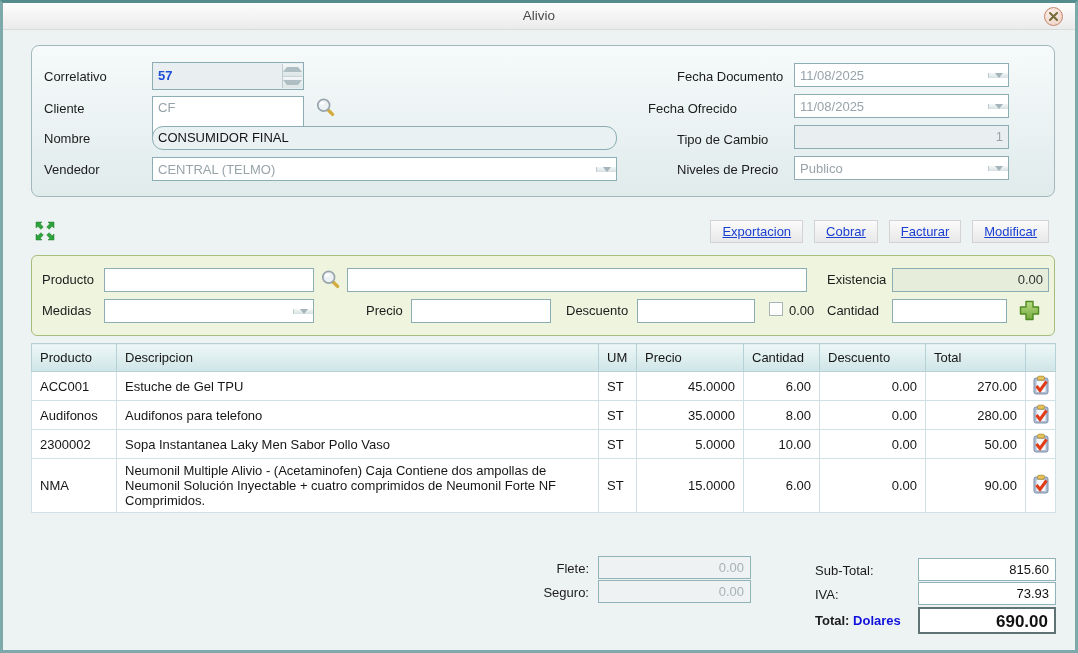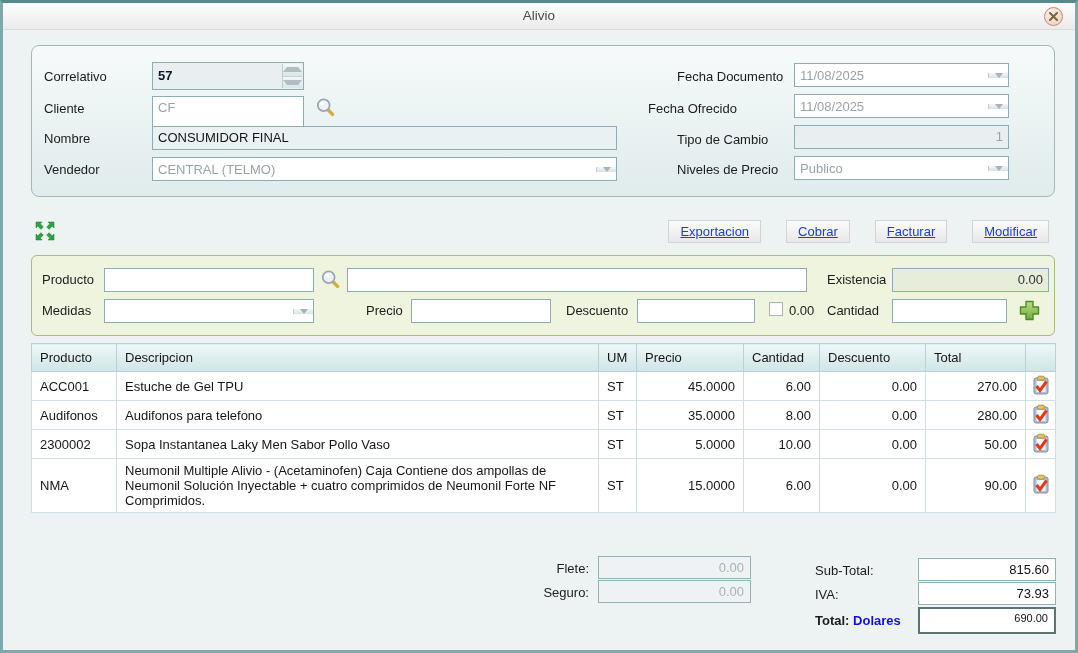"57" div.inp { color: #0f172a -> #1d4ed8 }
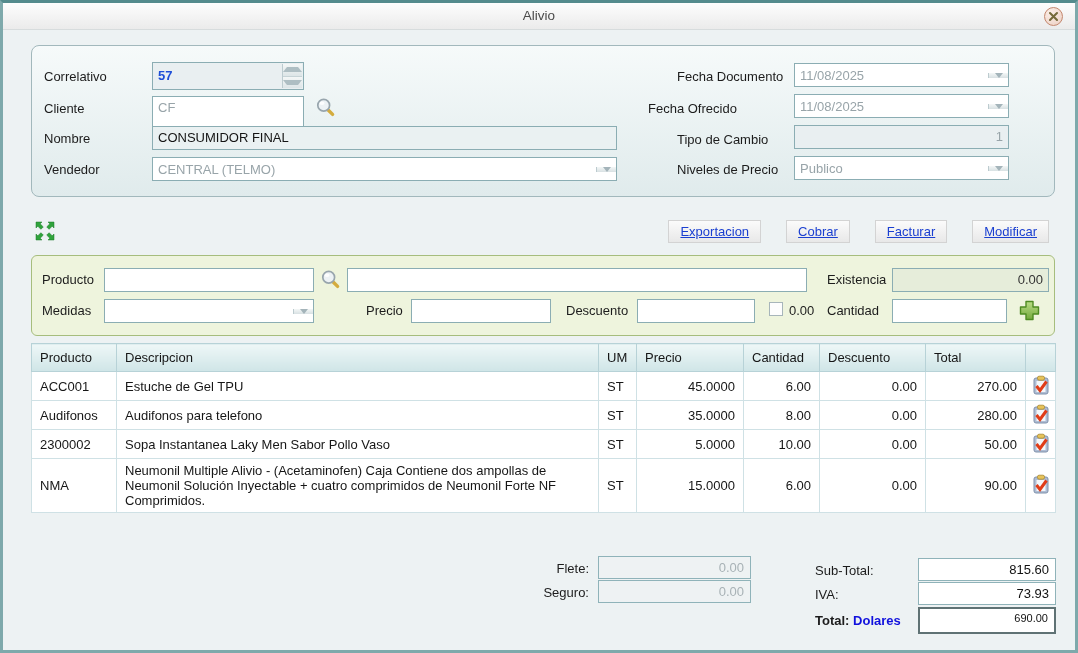"CONSUMIDOR FINAL" div.inp { border-radius: none -> 11px }
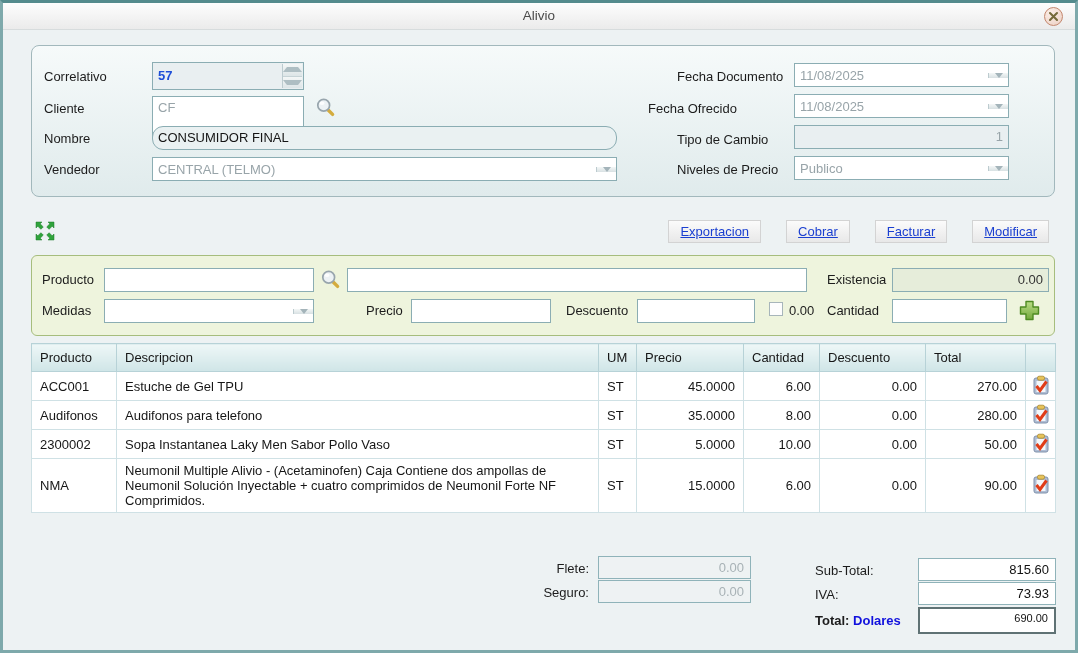"Exportacion" .actions { gap: 25px -> 11px }
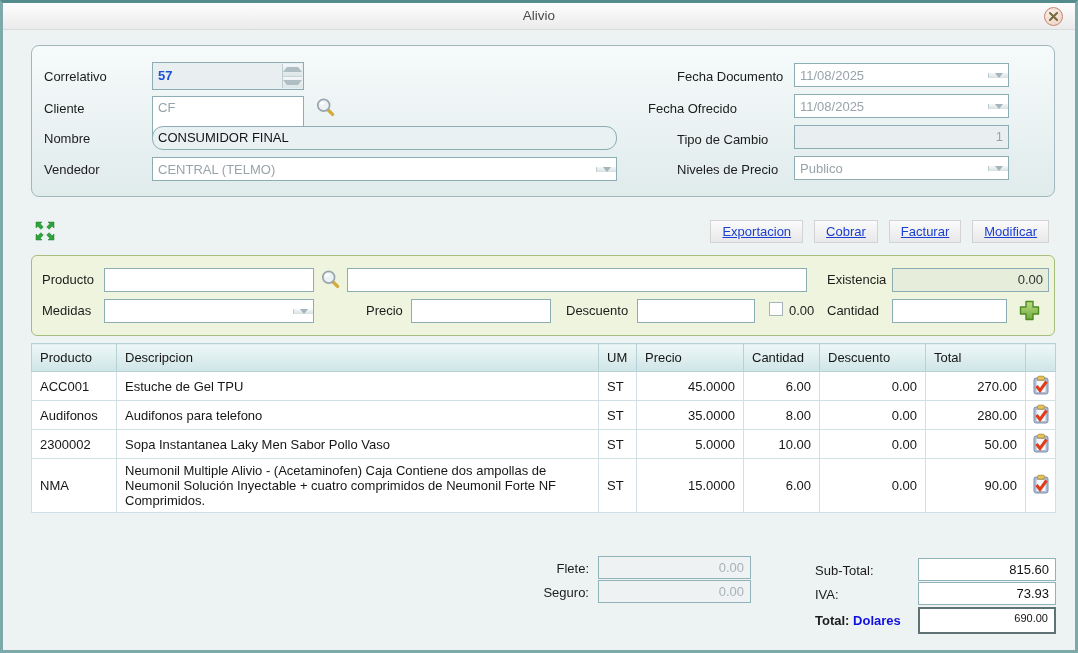"690.00" .total-line { font-size: 11px -> 17px; font-weight: normal -> bold }
